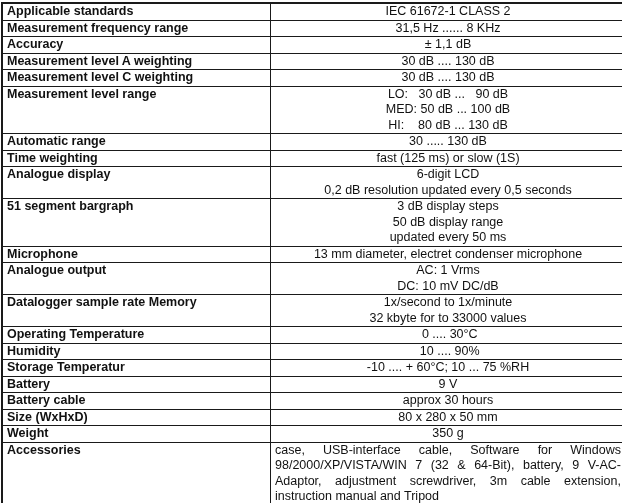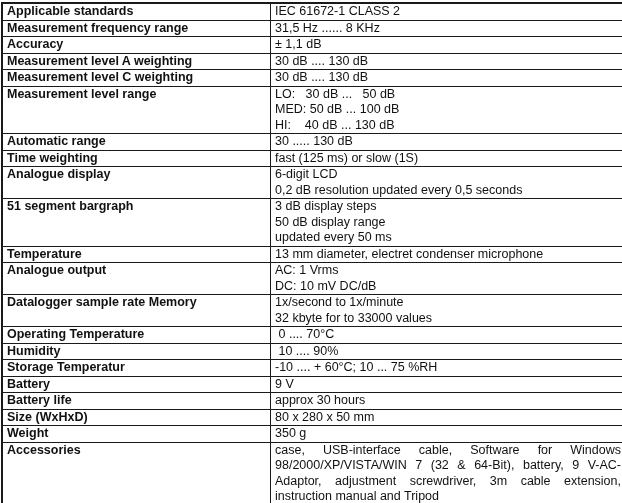"IEC 61672-1 CLASS 2" .spec-value-line { text-align: none -> center }
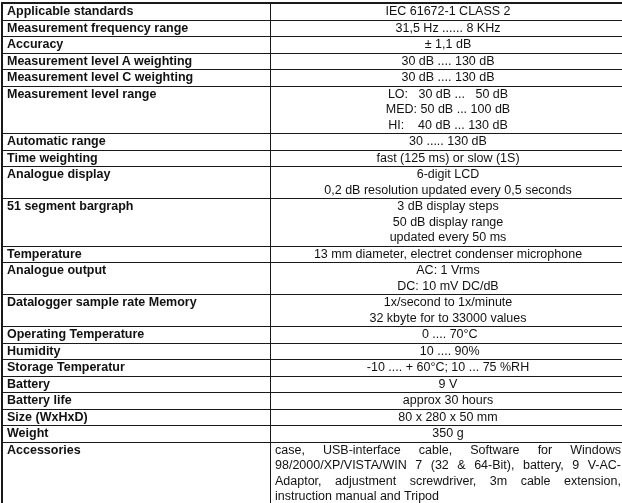"LO: 30 dB ... 50" div.spec-value-line { text: 50 -> 90 }
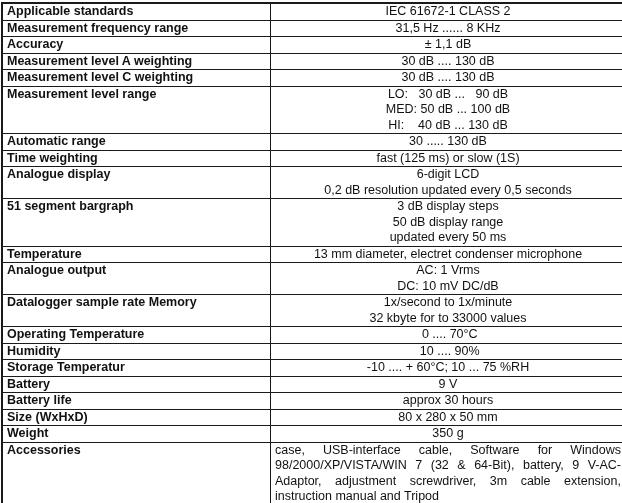"HI: 40 dB ... 130" div.spec-value-line { text: 40 -> 80 }
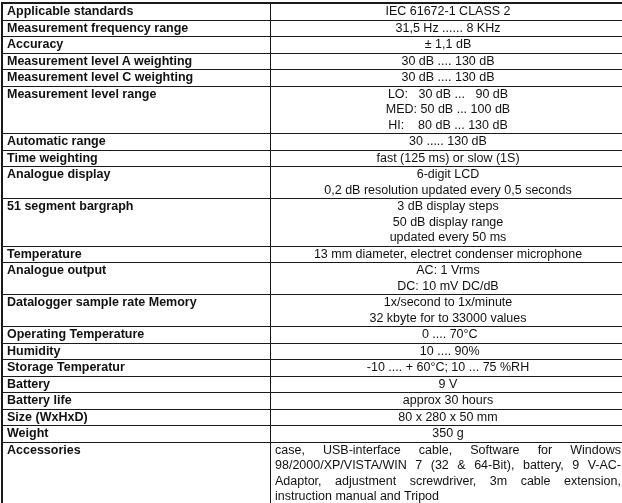"Temperature" td.spec-label { text: Temperature -> Microphone }
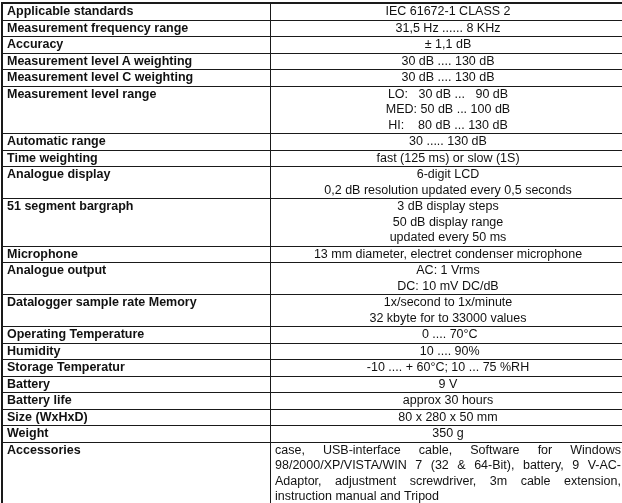"0 .... 70°C" div.spec-value-line { text: 70 -> 30 }
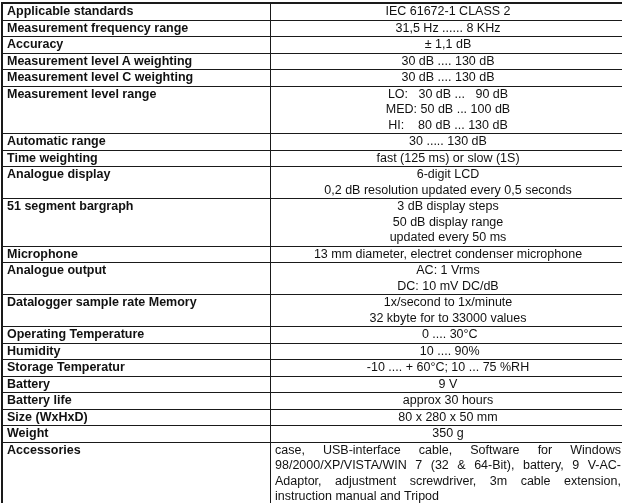"Battery life" td.spec-label { text: life -> cable }
